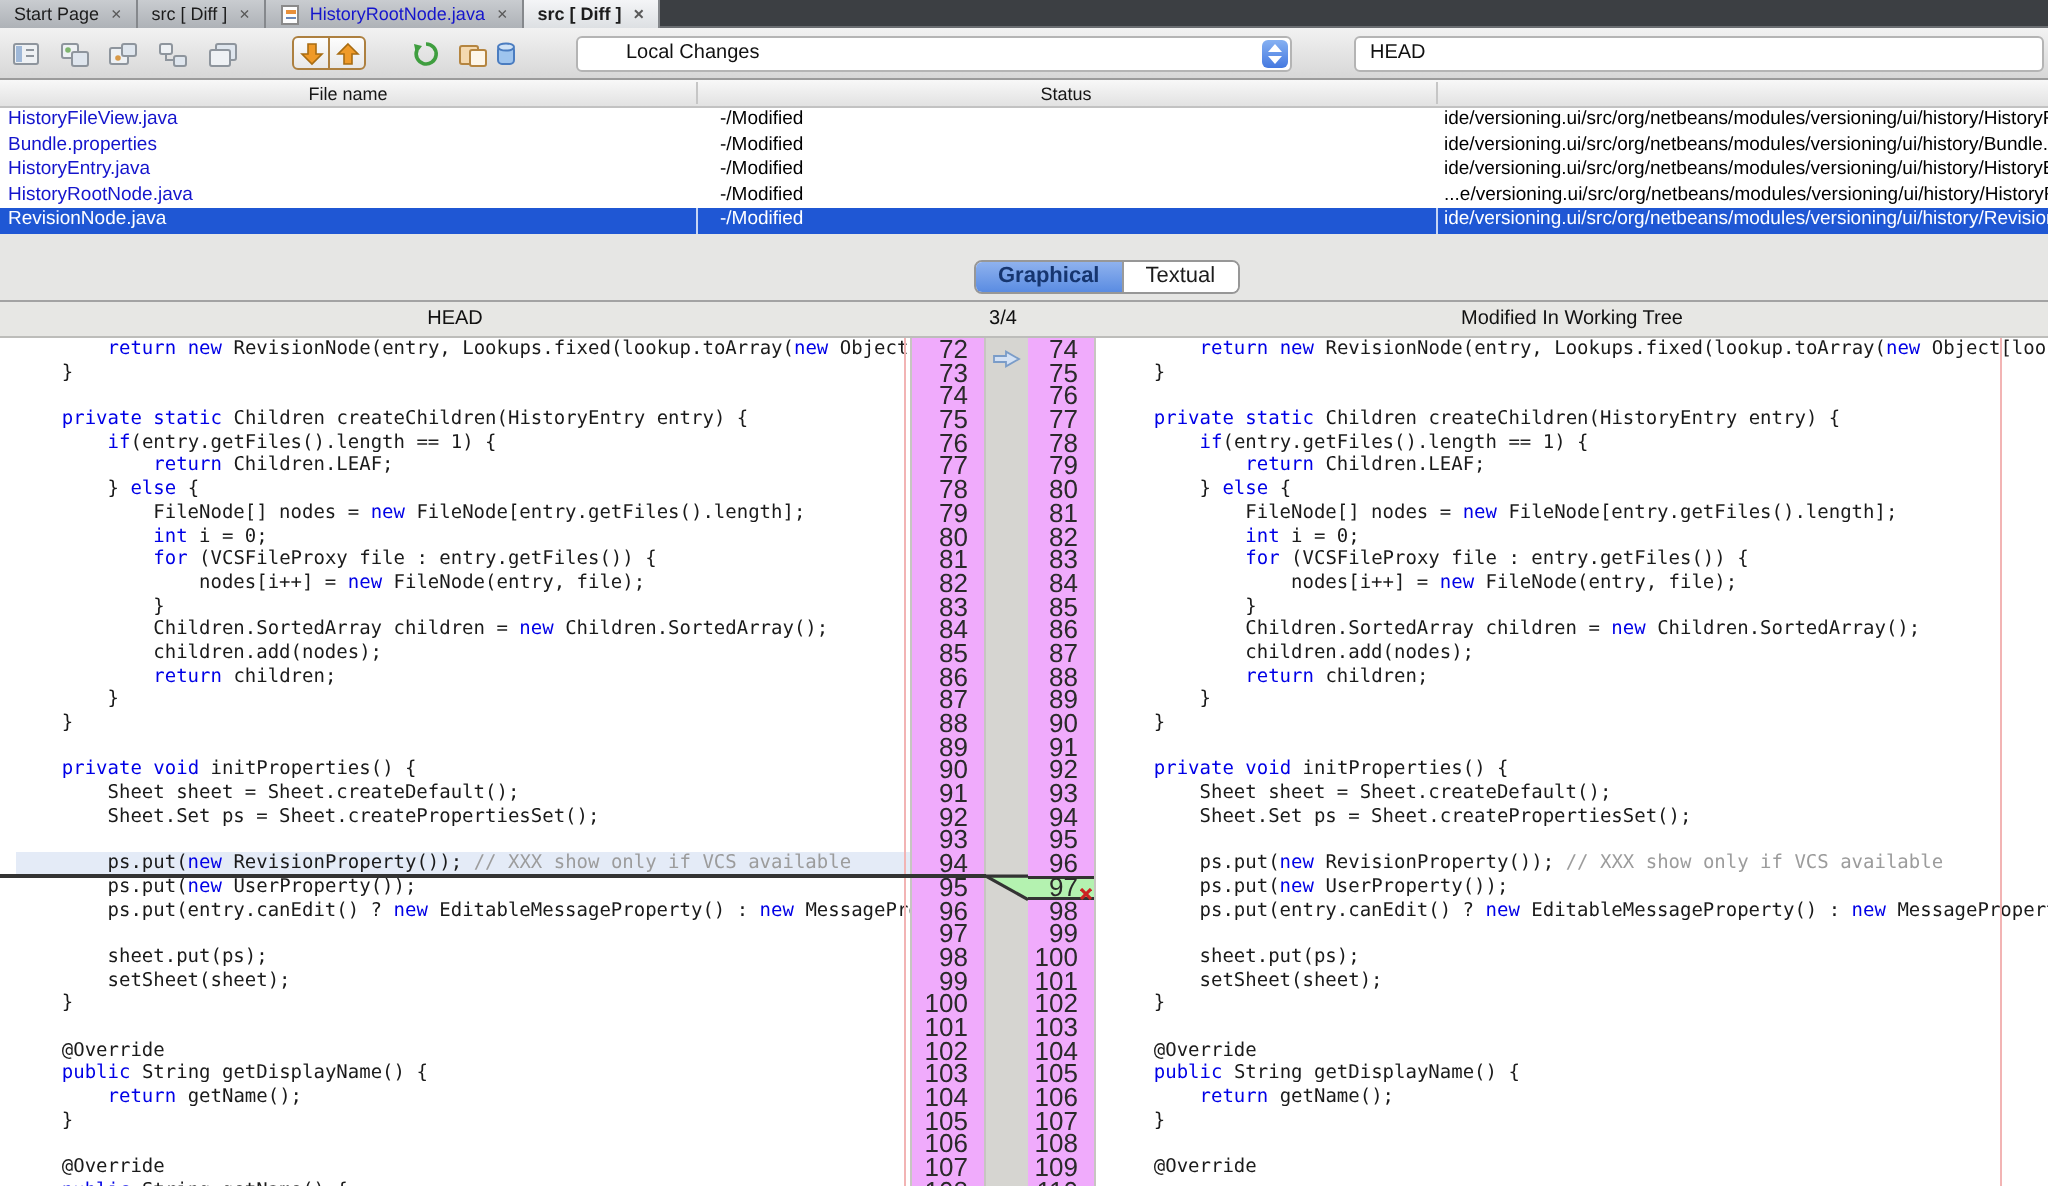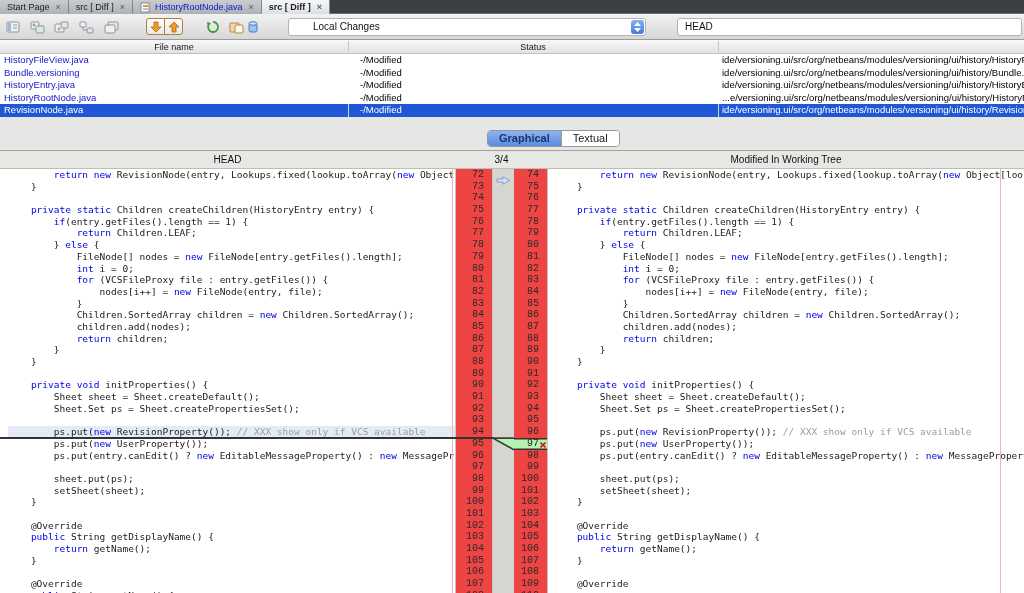"Bundle.versioning" span.cell-name { text: Bundle.versioning -> Bundle.properties }
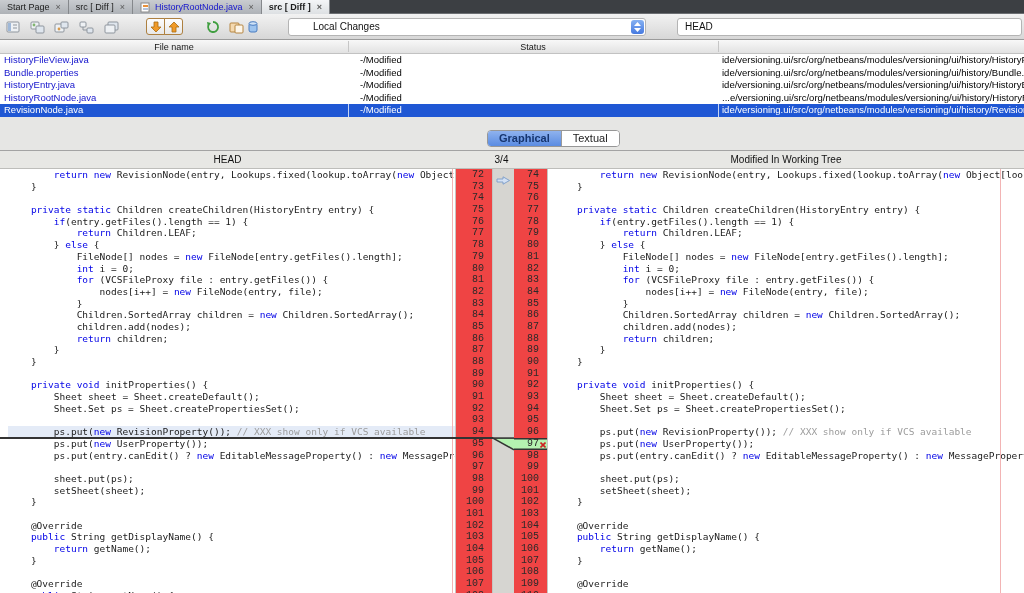"72" .gutter { background: #ef4444 -> #f0abfc; font-family: Liberation Mono, monospace -> Liberation Sans, sans-serif; font-size: 10px -> 13px }
